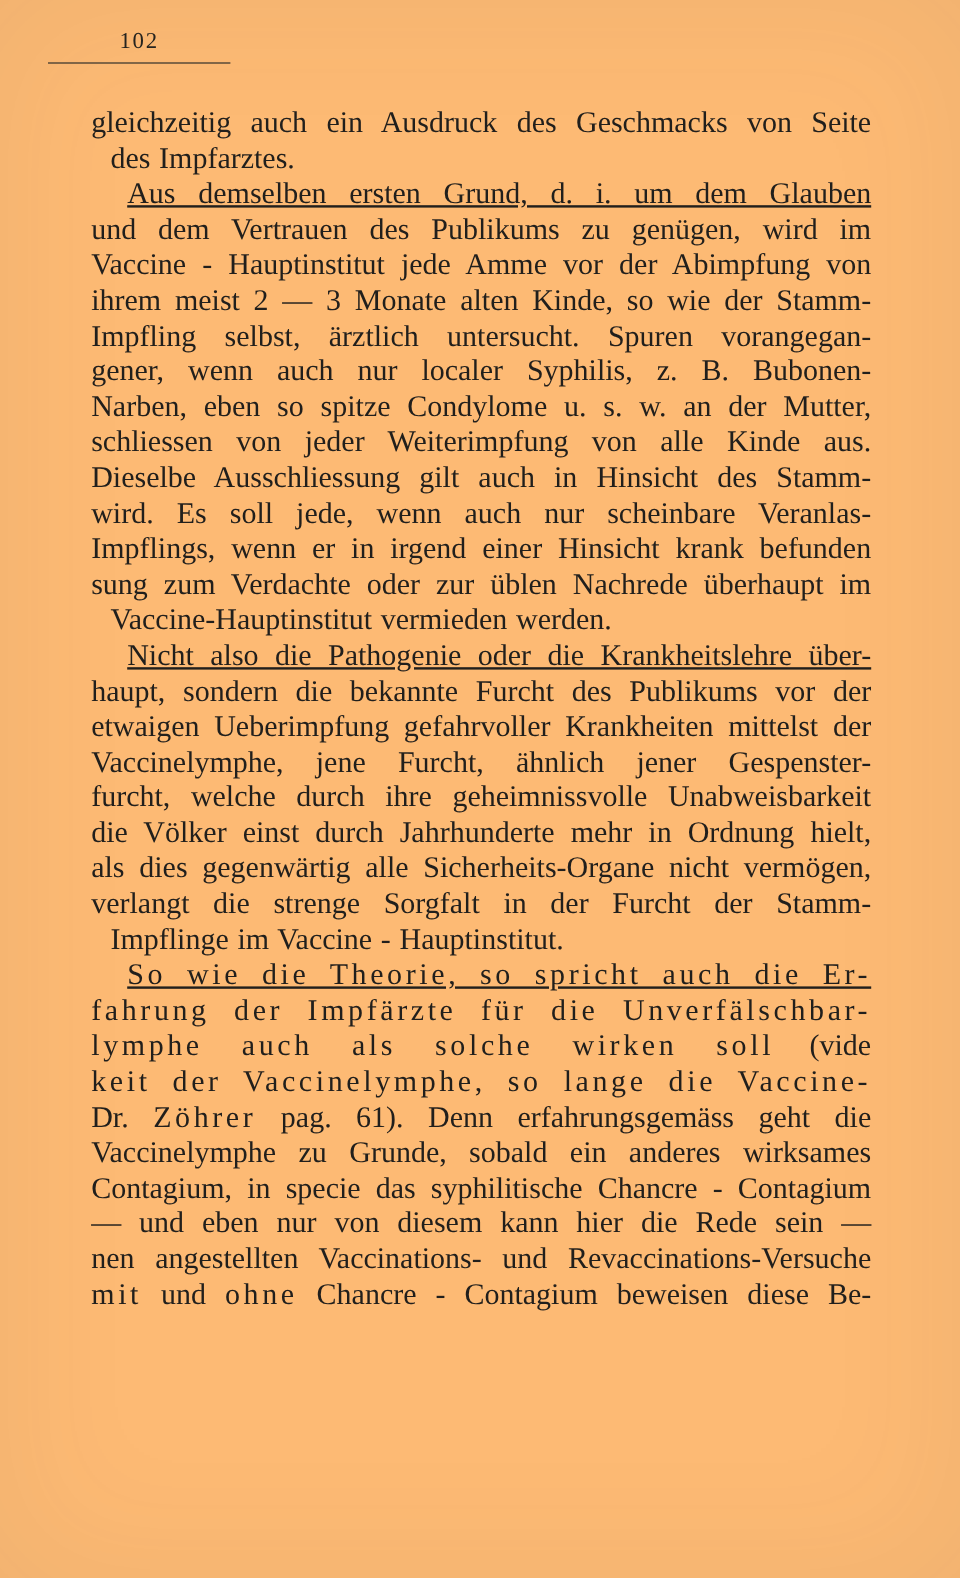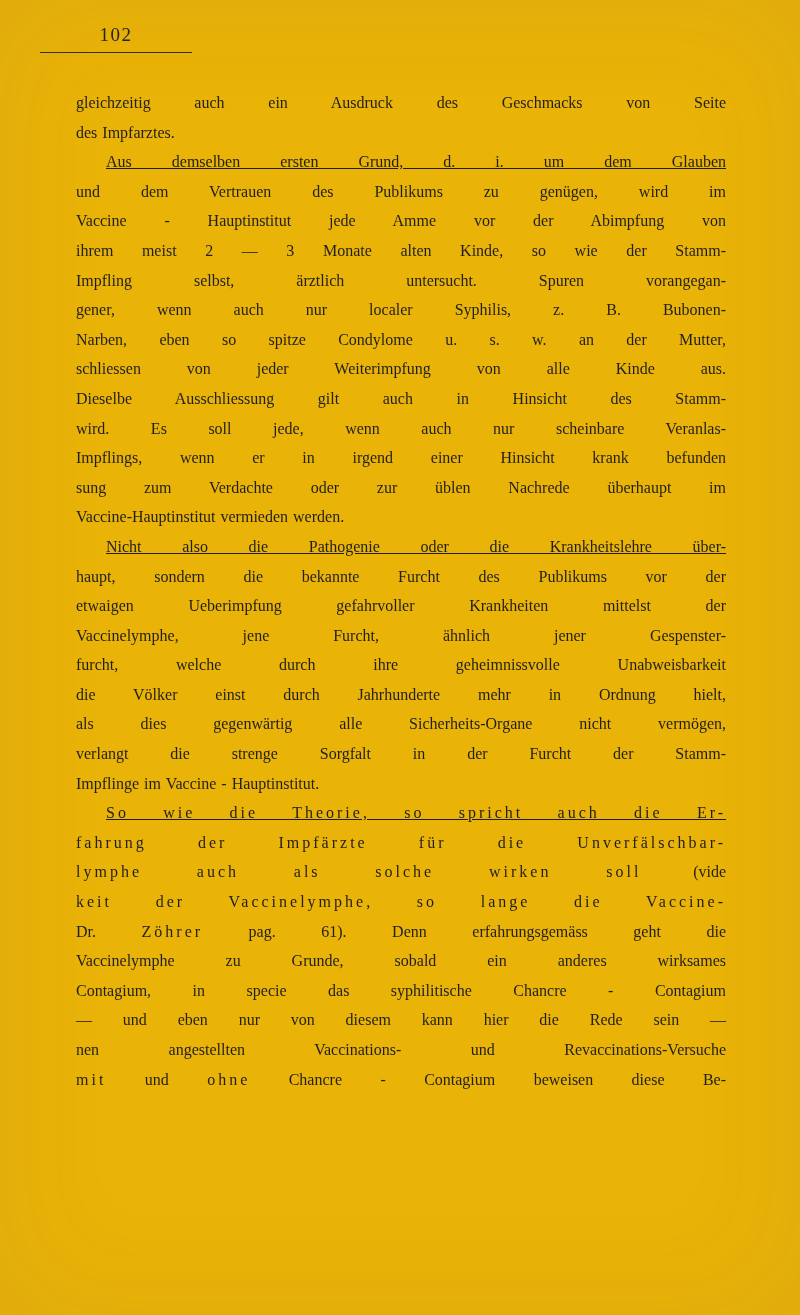"102" .page { background: #eab308 -> #fdba74 }
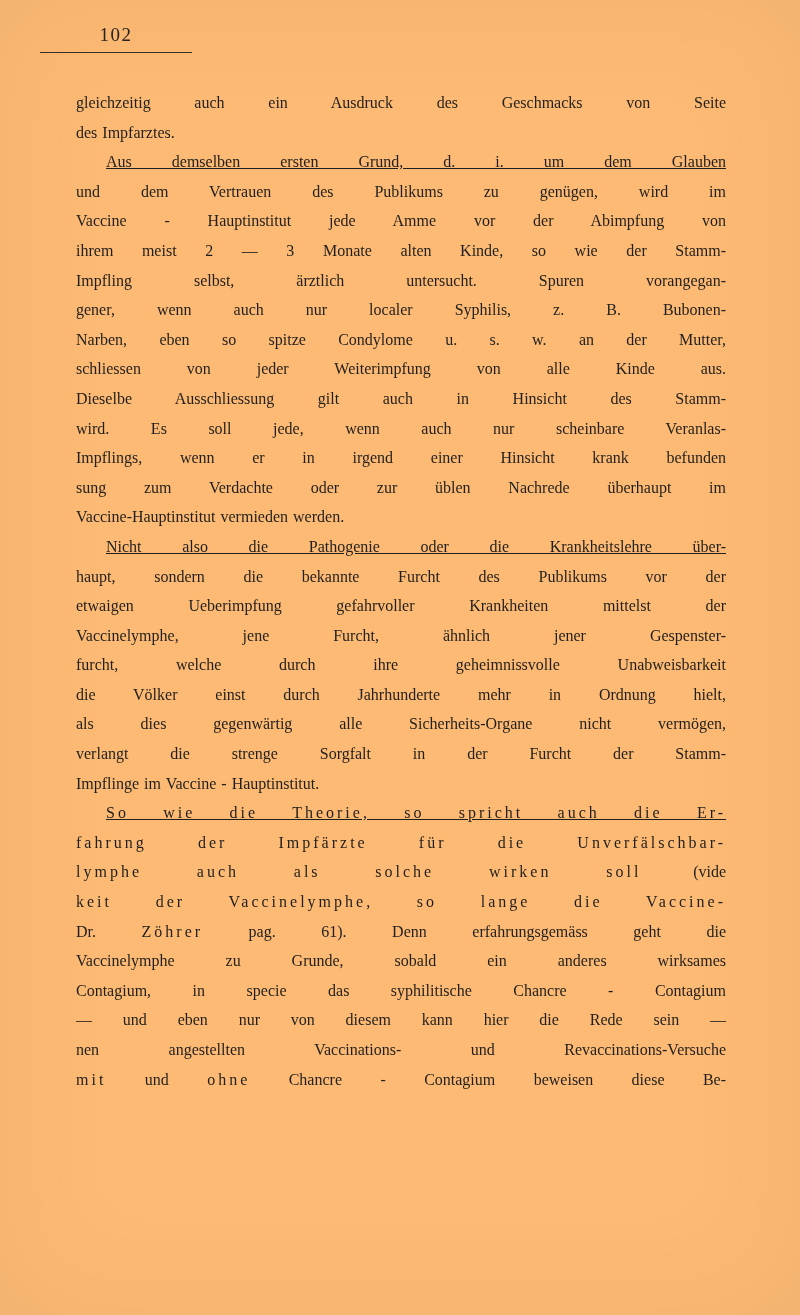"gleichzeitig auch ein Ausdruck des" .text { font-size: 16px -> 25px }
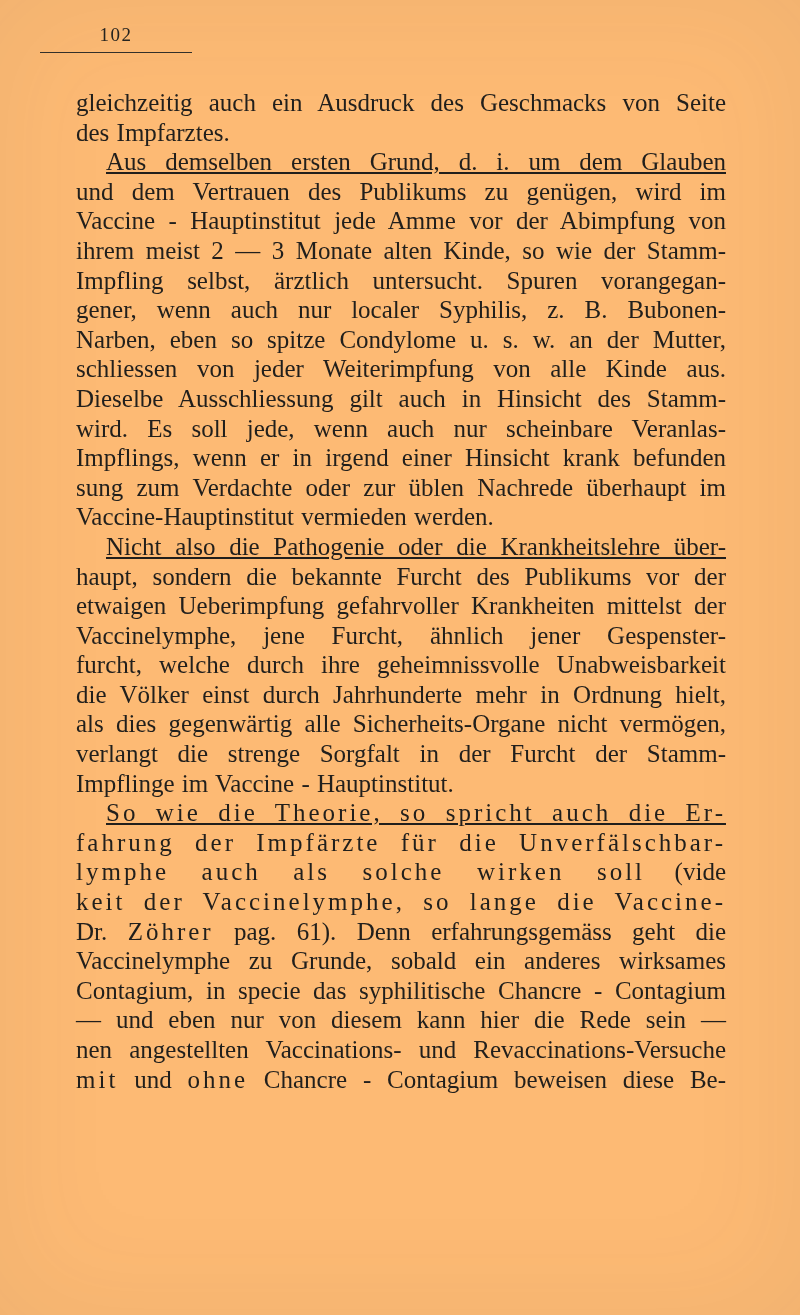"des Impfarztes." .line.last { margin-left: none -> 16px }
